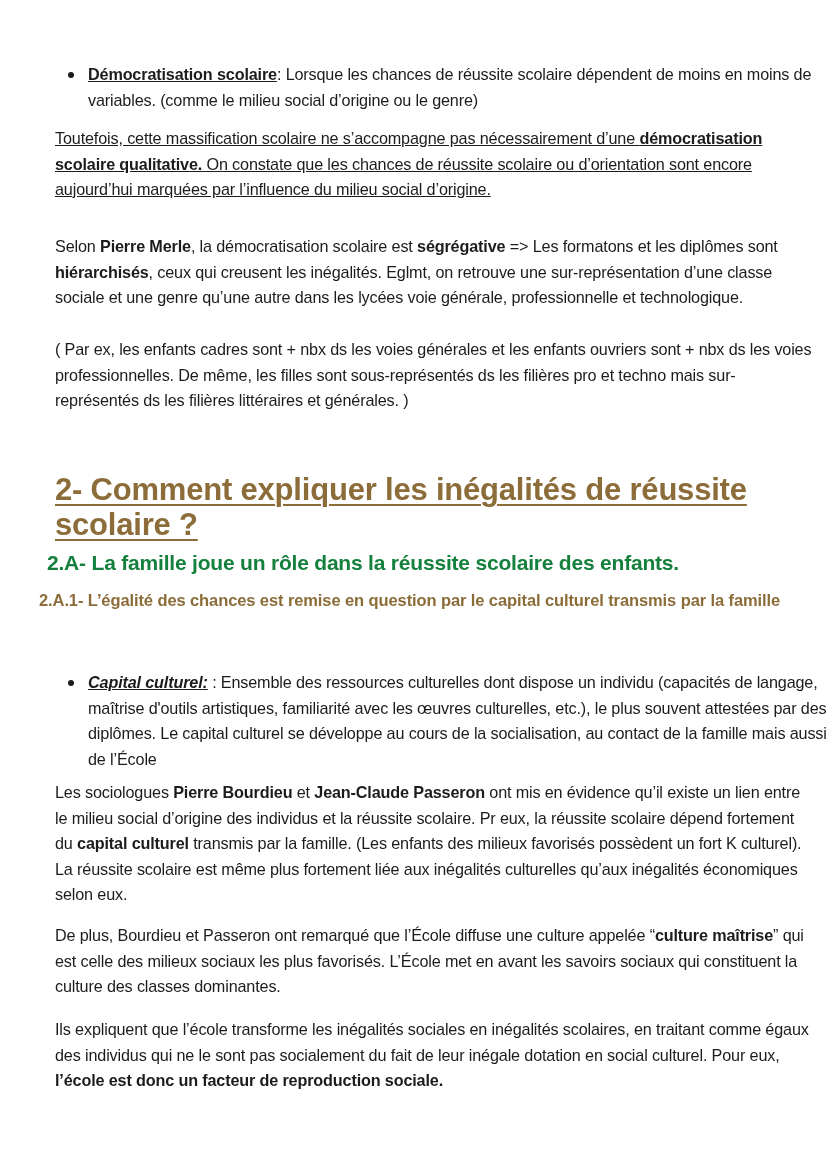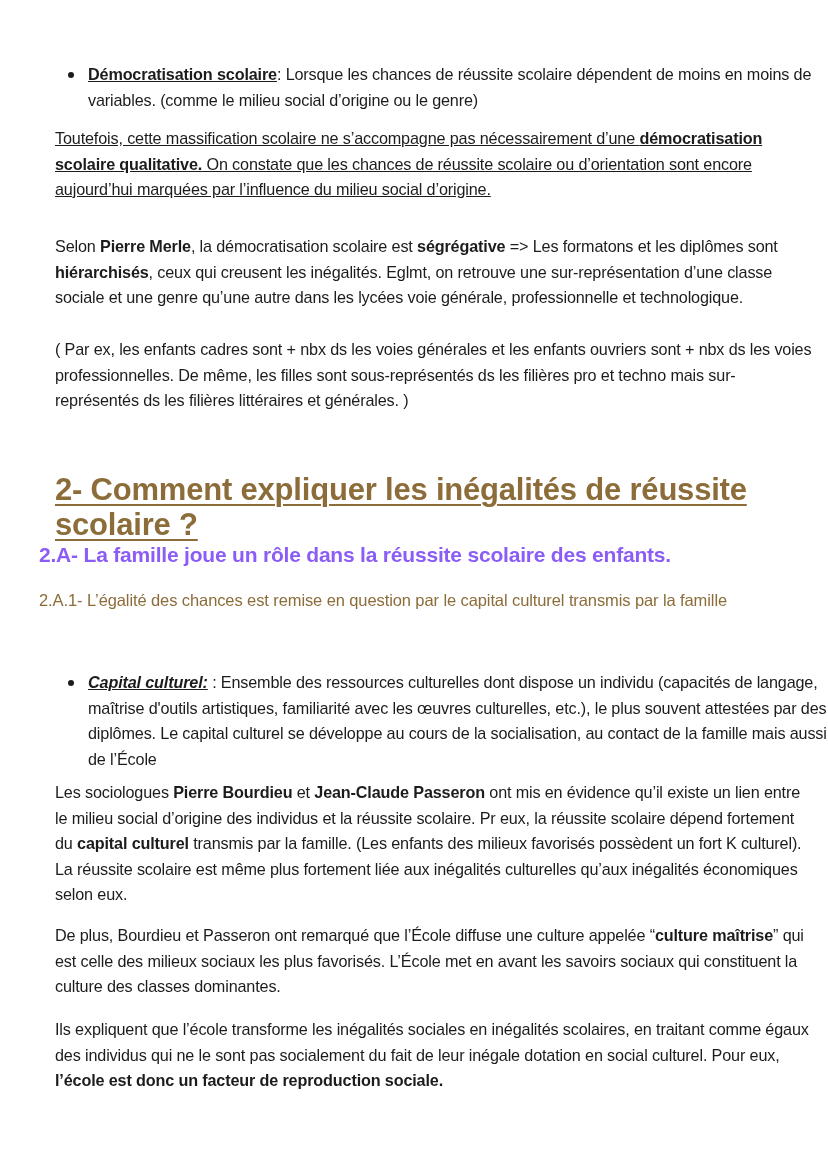"2.A- La famille joue un" .h2 { color: #8b5cf6 -> #15803d; margin: 0 -> 8px }
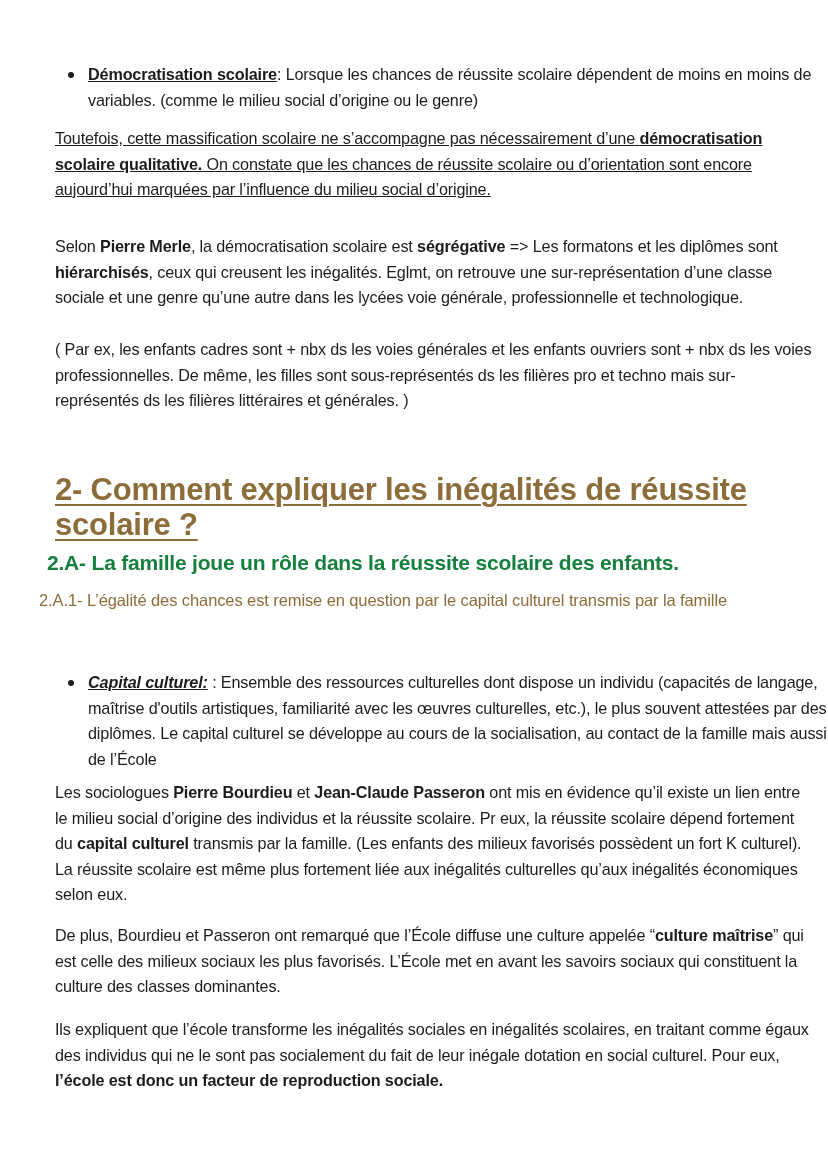"2.A.1- L’égalité des chances est" .h3 { font-weight: normal -> bold }
